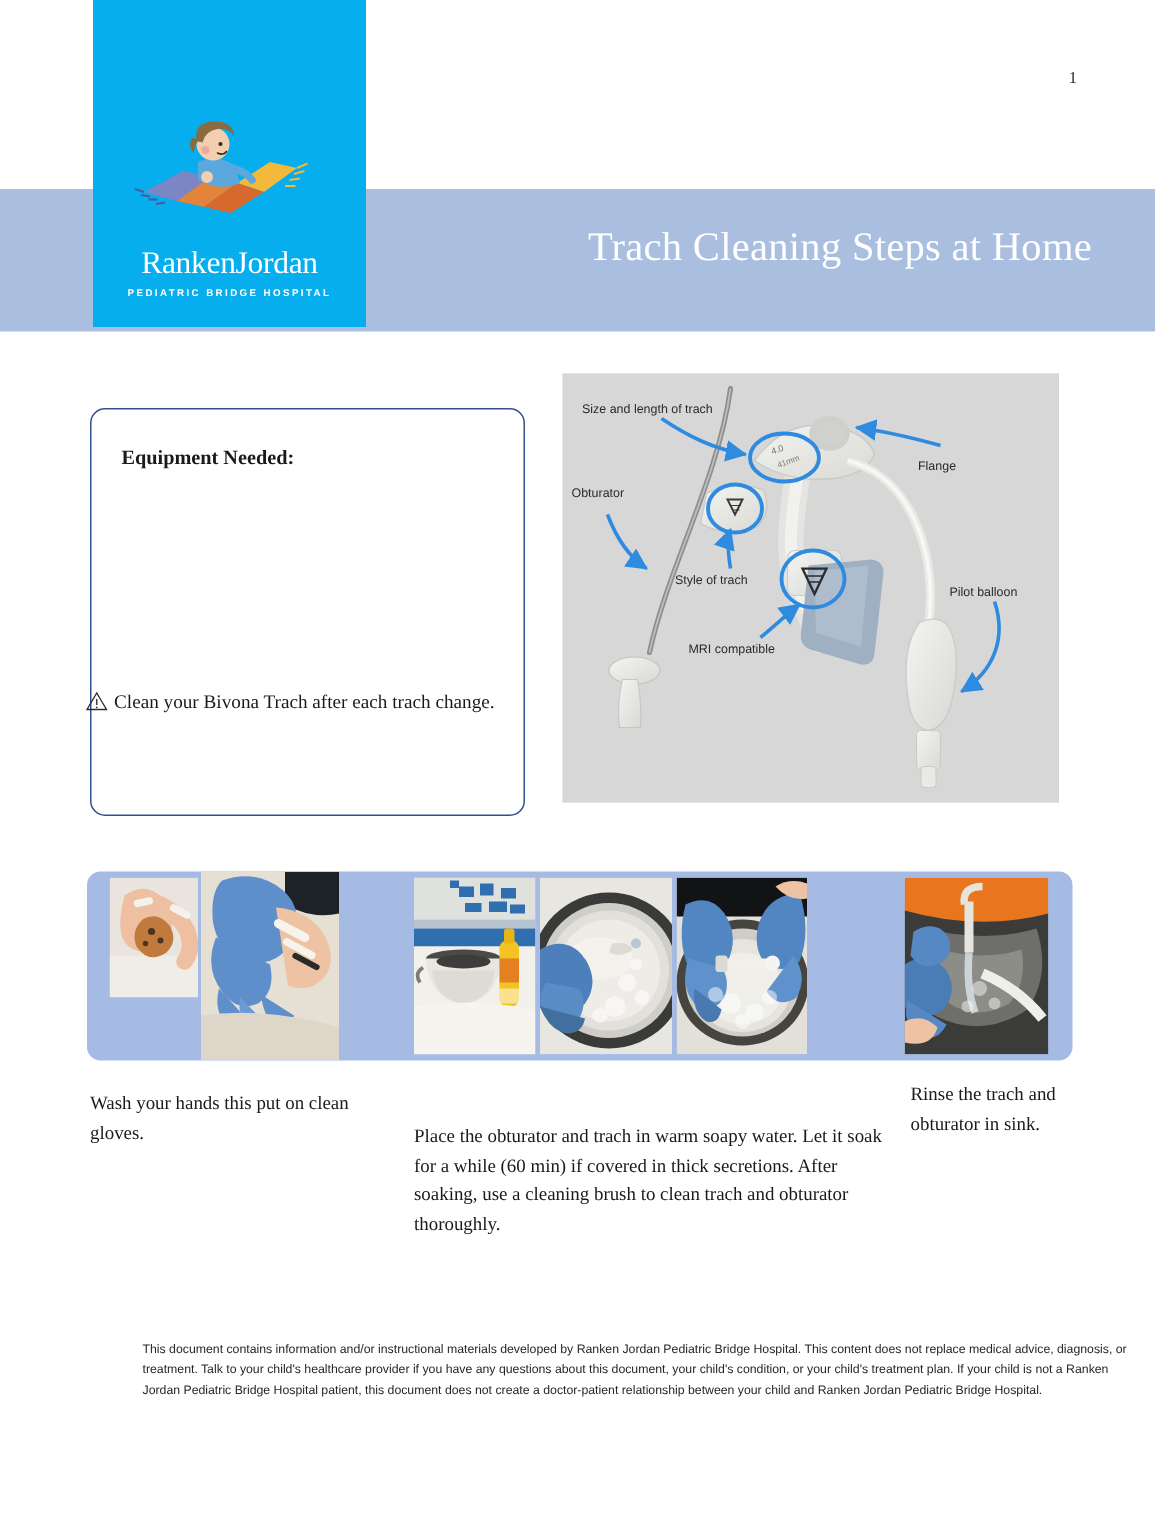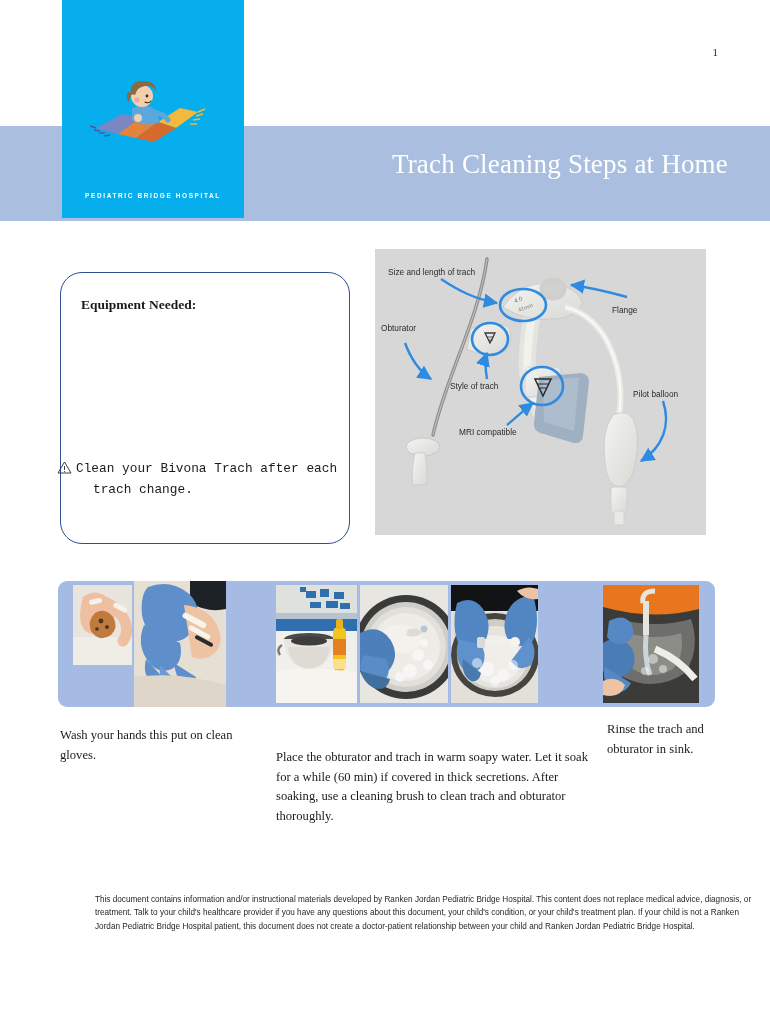"RankenJordan" div { html: none -> <div>RankenJordan</div> }
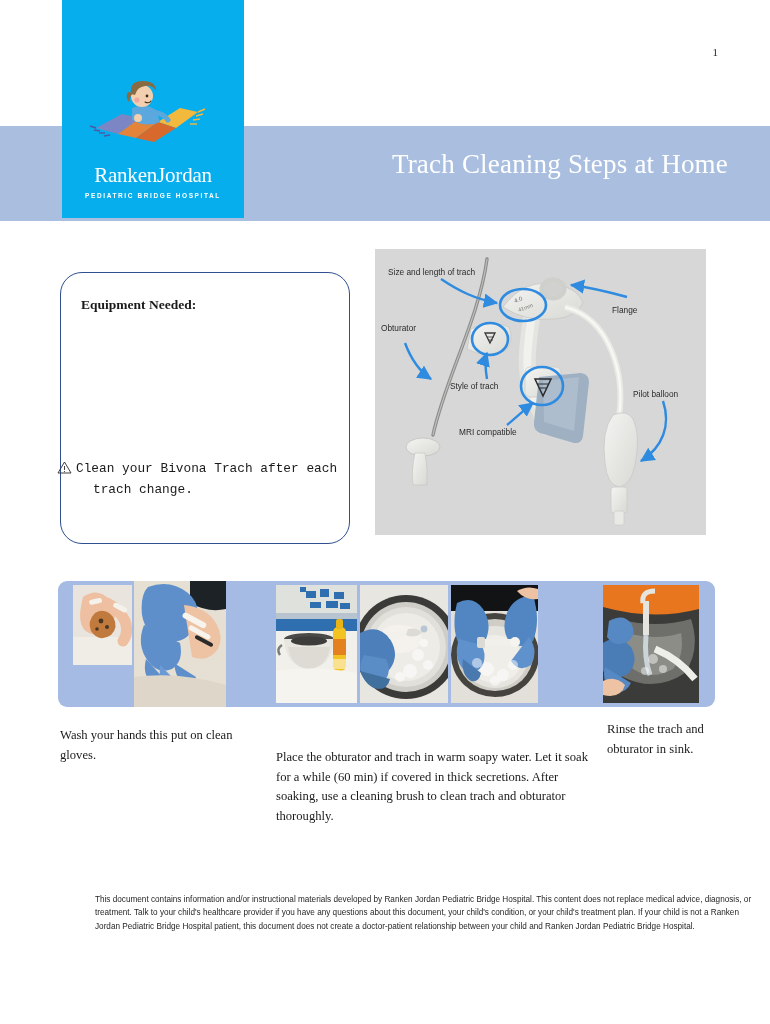"Equipment Needed:" #equipment-box { border-radius: 22px -> 10px }
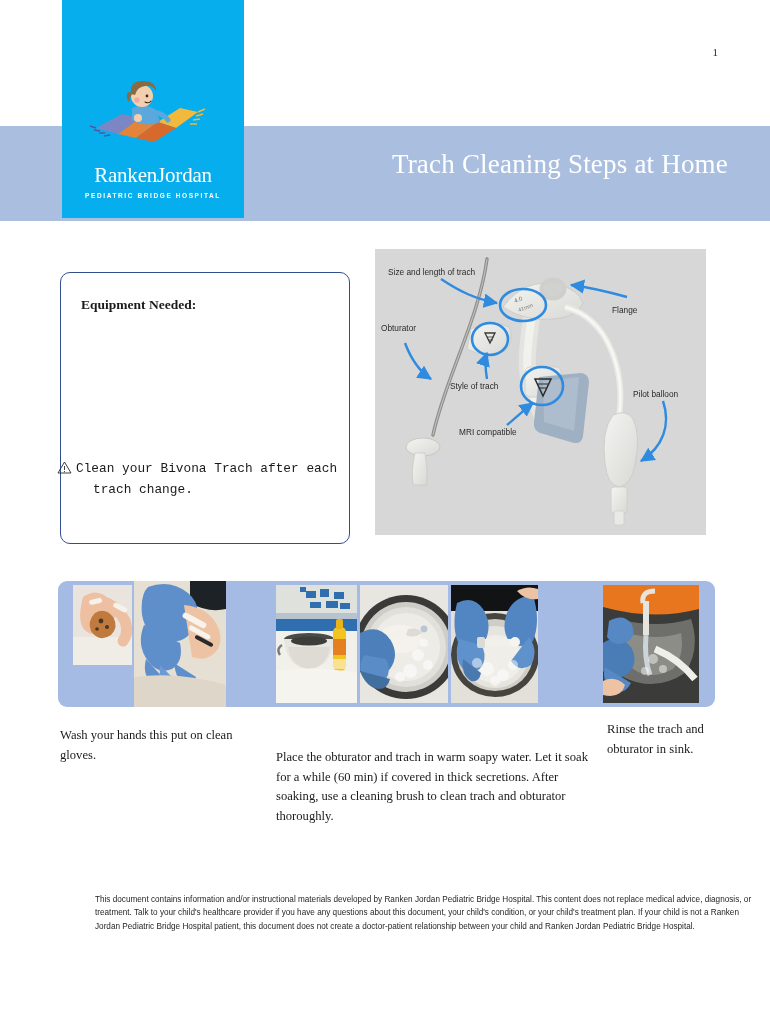"Clean your Bivona Trach after" #equipment-warning { font-family: Liberation Mono, monospace -> Liberation Serif, serif }
